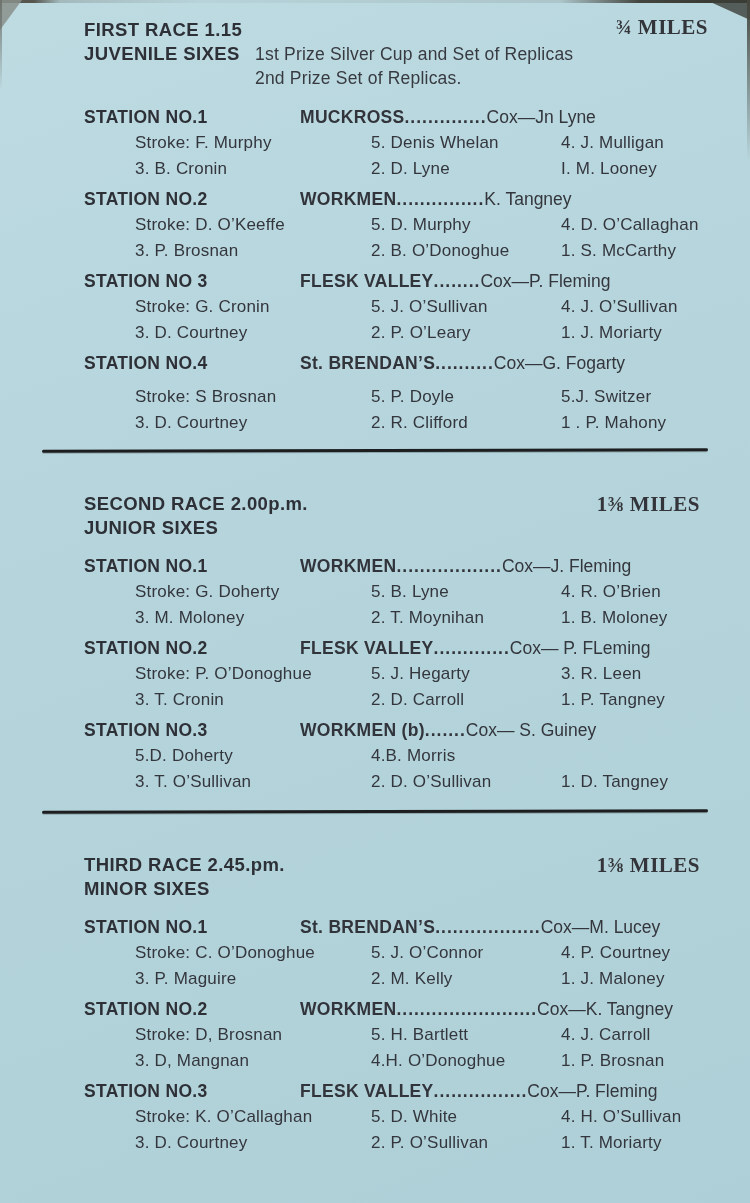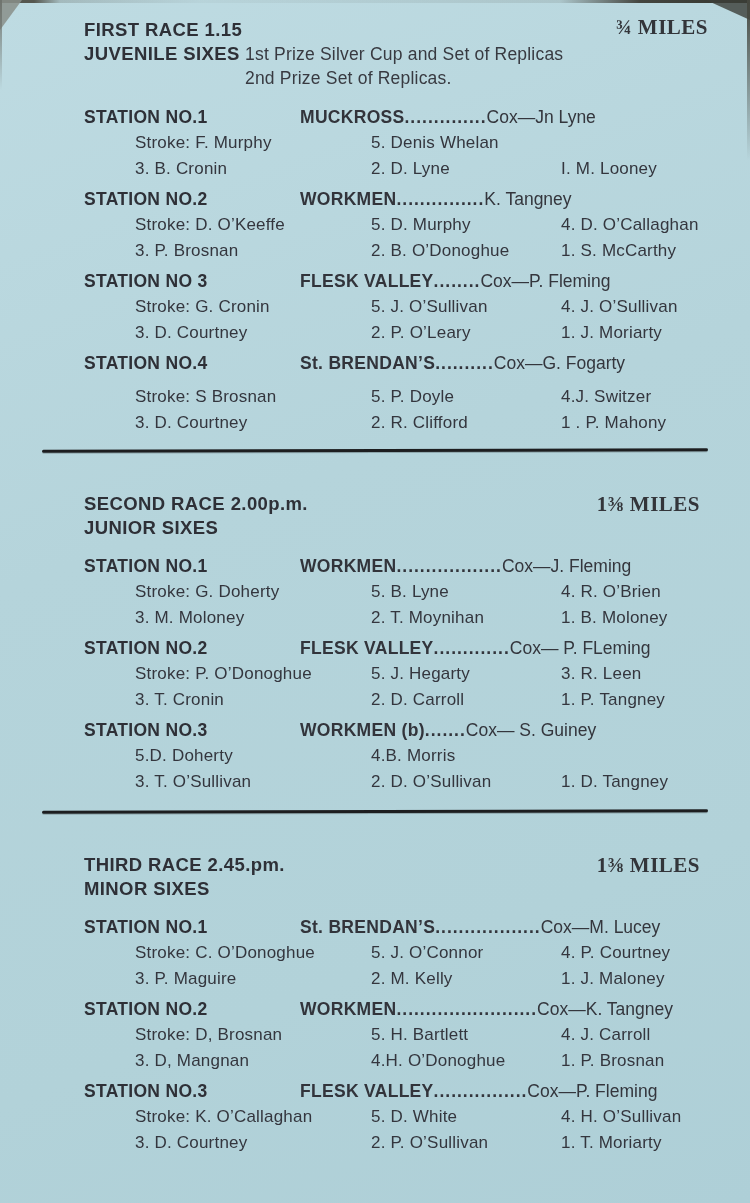"1st Prize Silver Cup and" .prizes { left: 161px -> 171px }
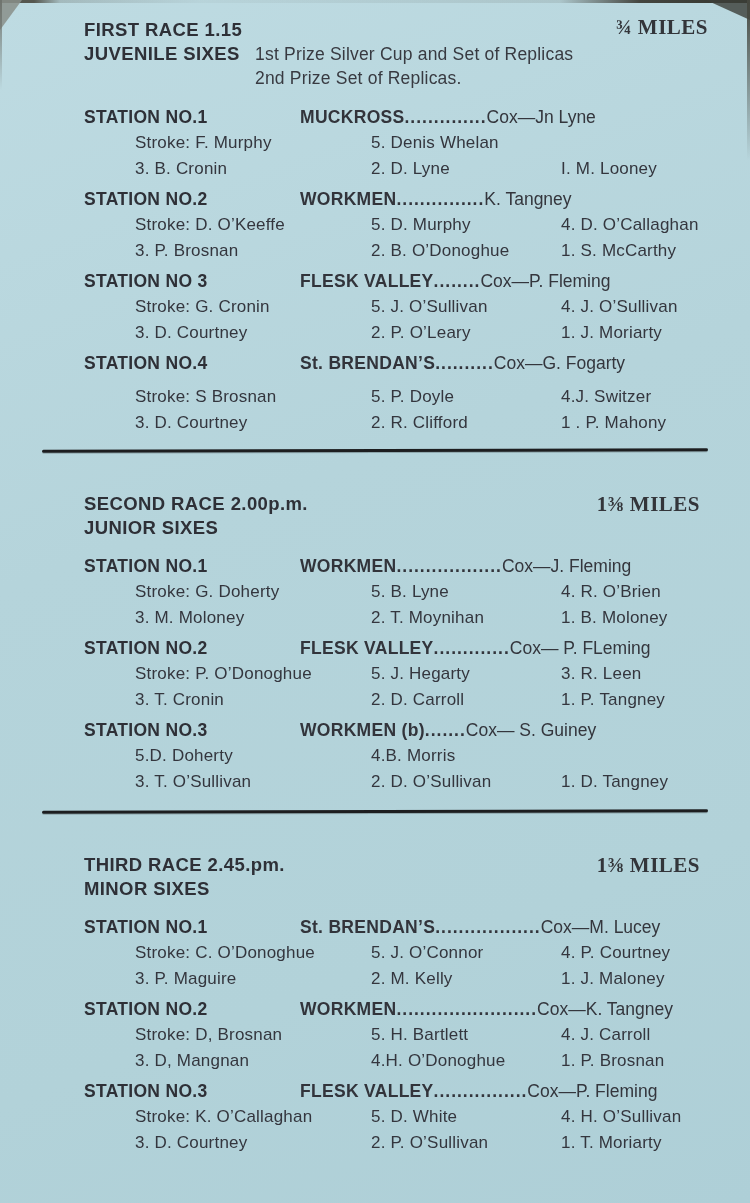"4. J. Mulligan" span { html: none -> <span>4. J. Mulligan</span> }
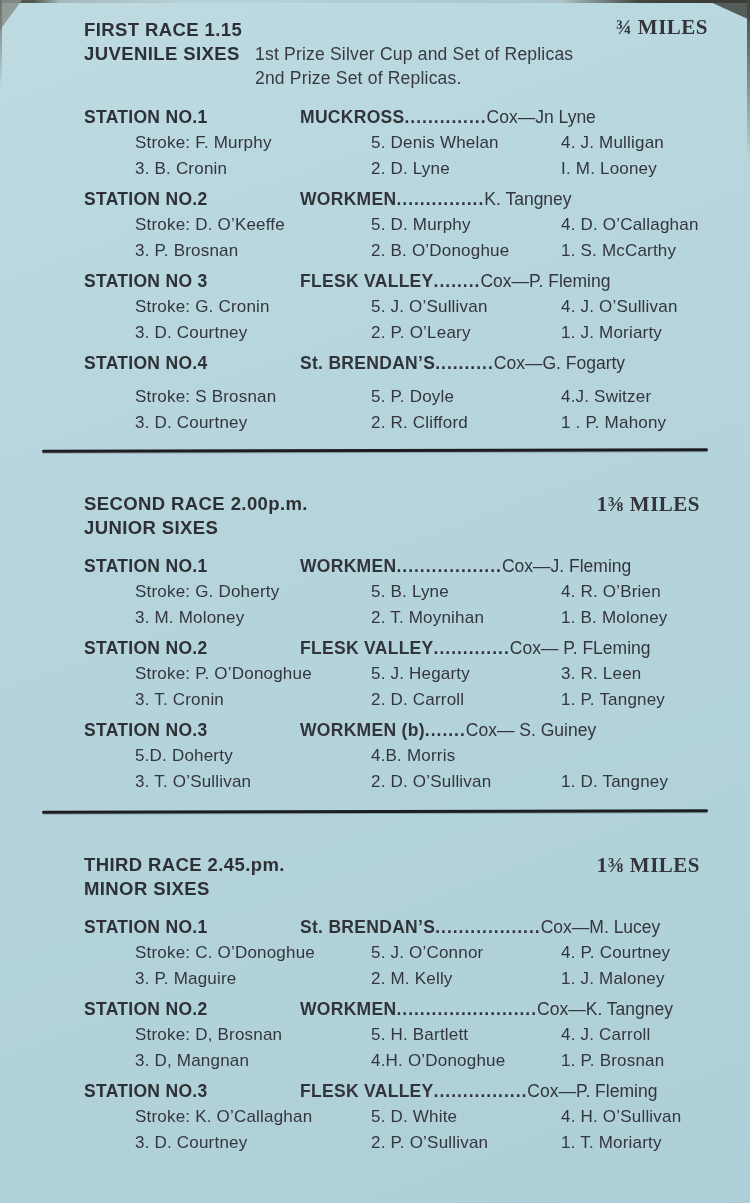"4.J. Switzer" span { text: 4.J -> 5.J }
